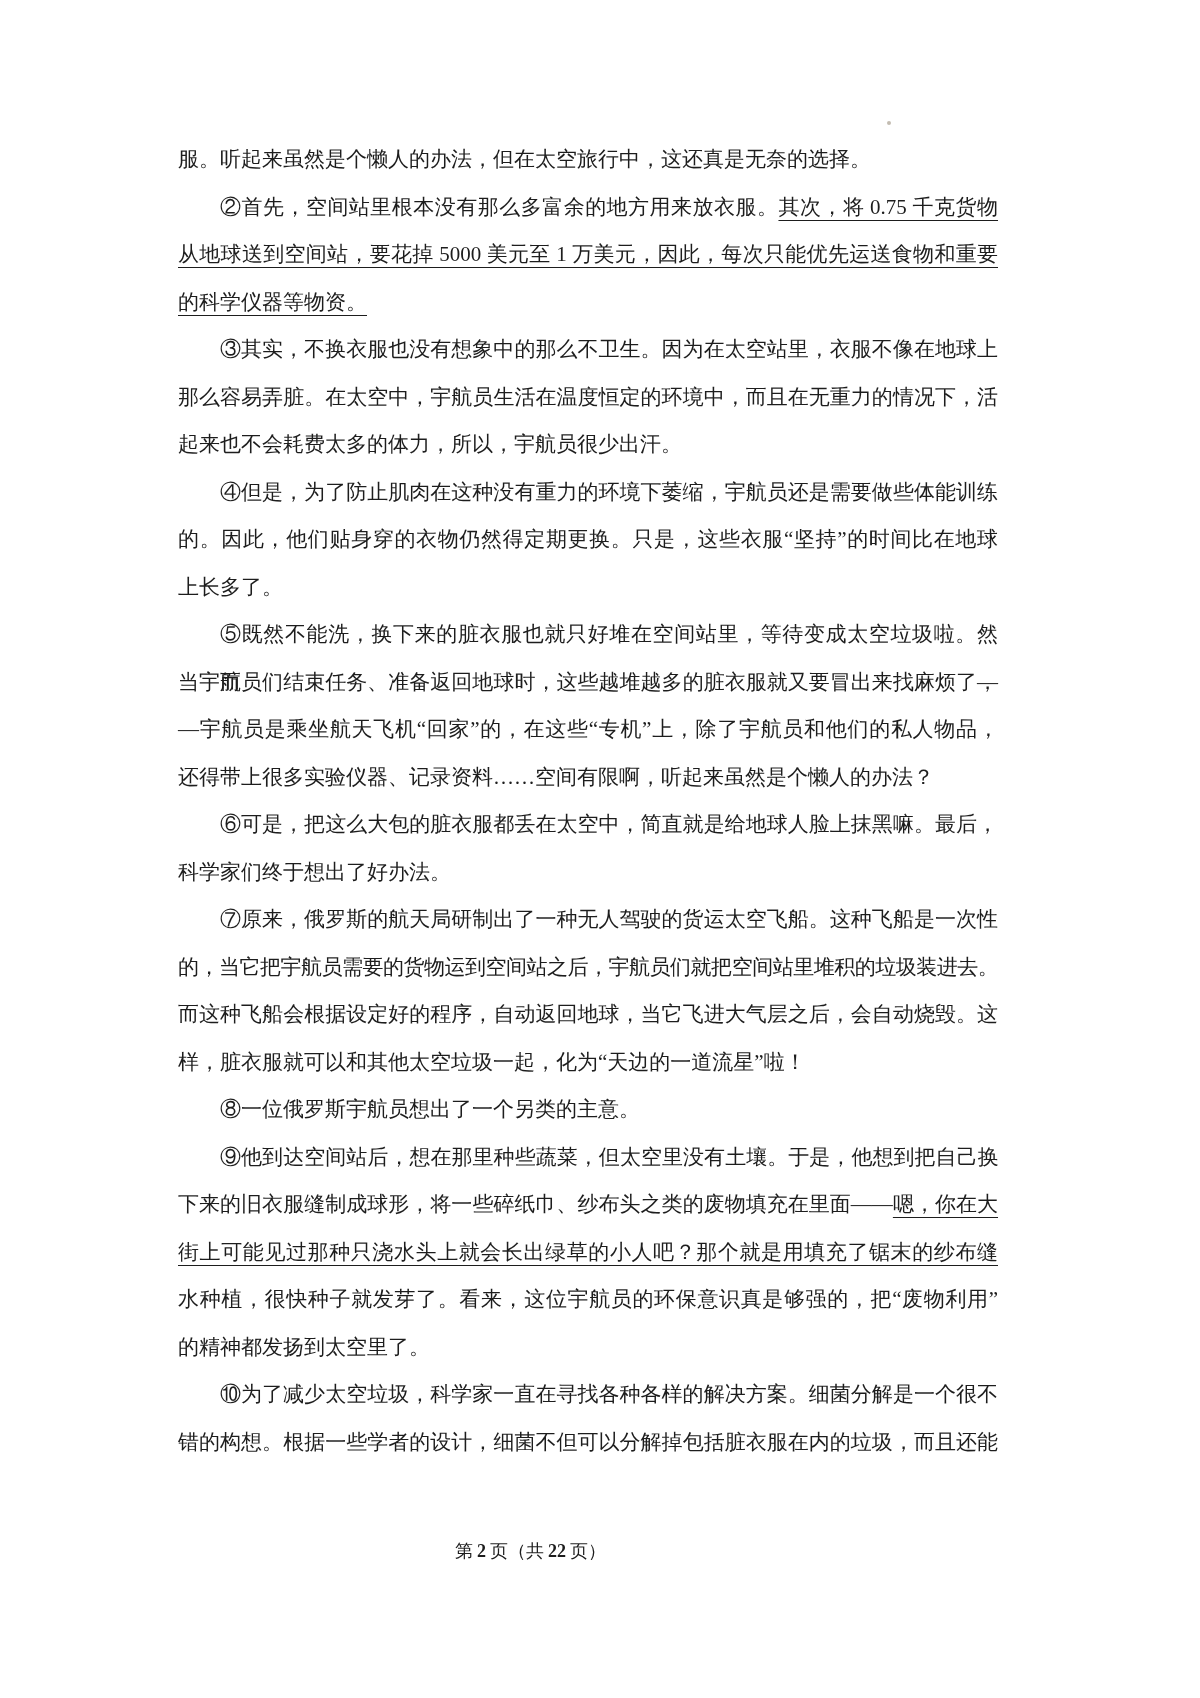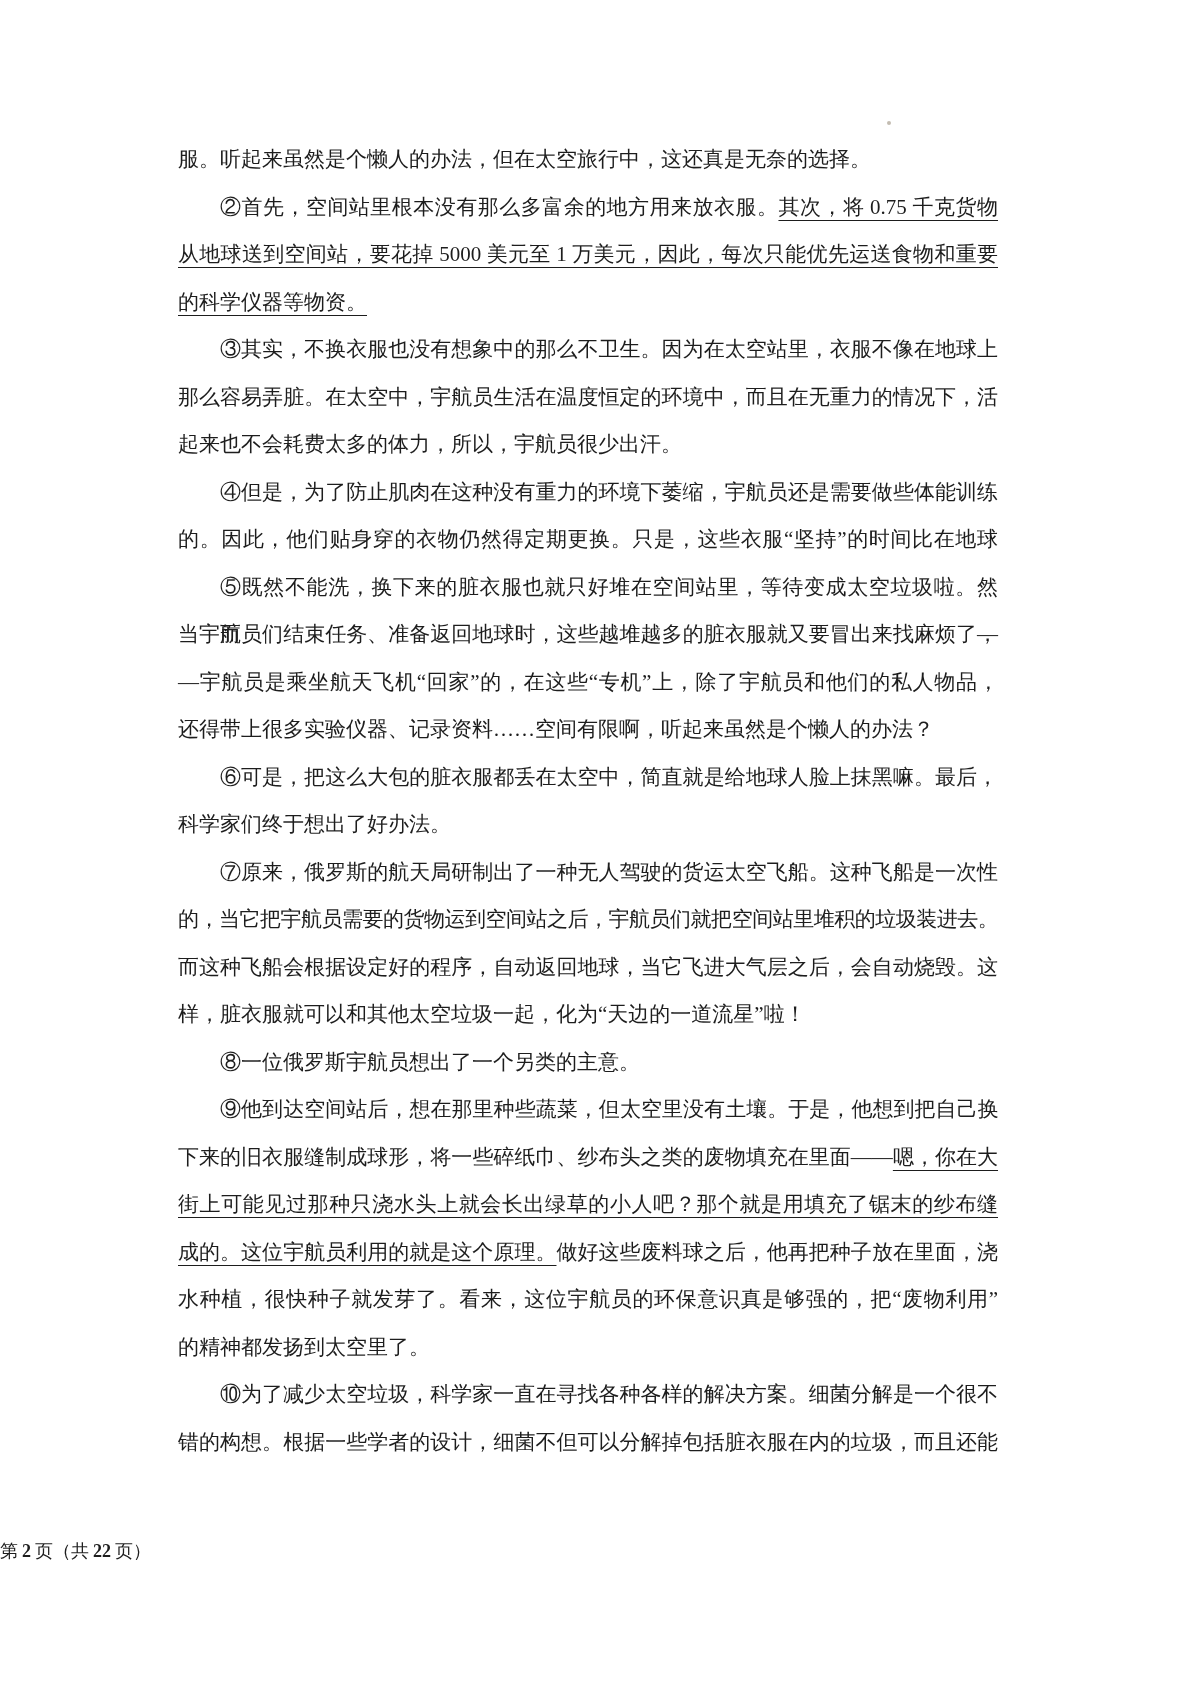"上长多了。" div.ln { html: none -> <div><span>上长多了。</span></div> }
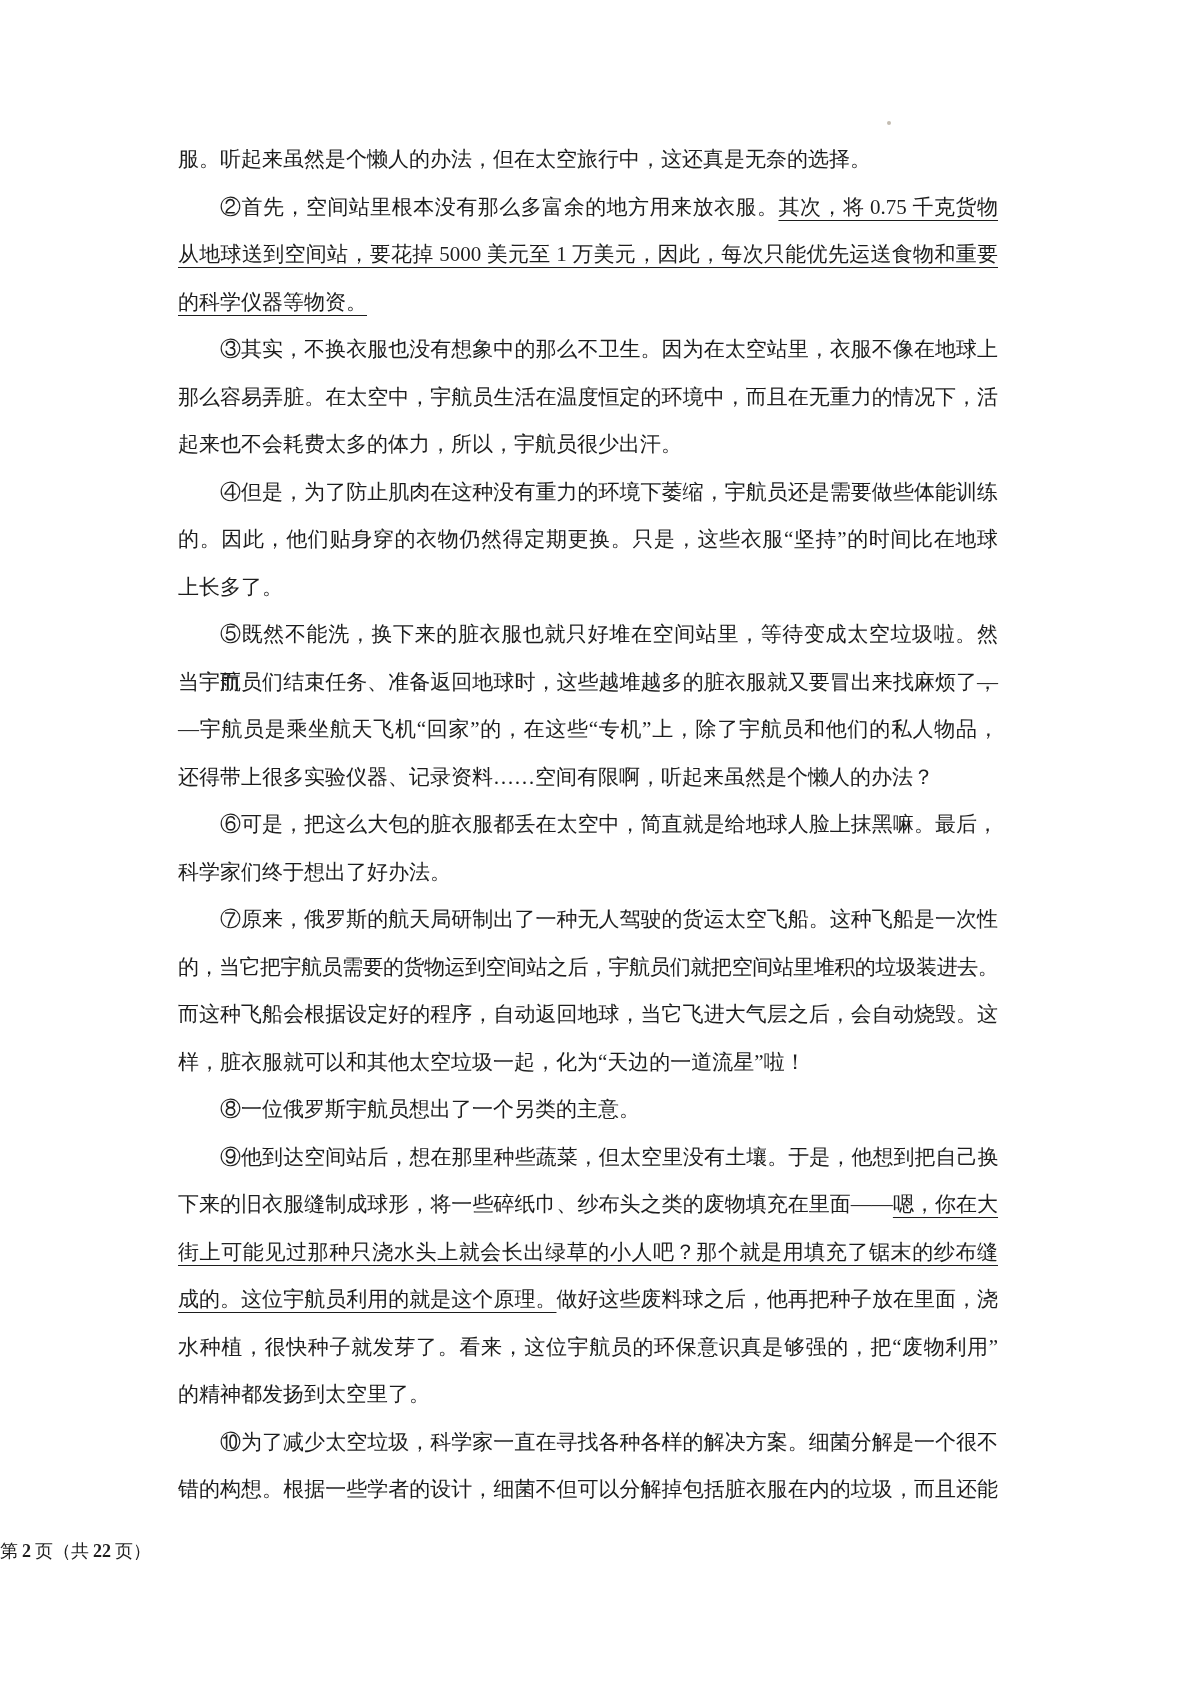"成的。这位宇航员利用的就是这个原理。做好这些废料球之后，他再把种子放在里面，浇" div.ln { html: <div><span>成的。这位宇航员利用的就是这个原理。</span><span>做好这些废料球之后，他再把种子放在里面，浇</span></div> -> none }
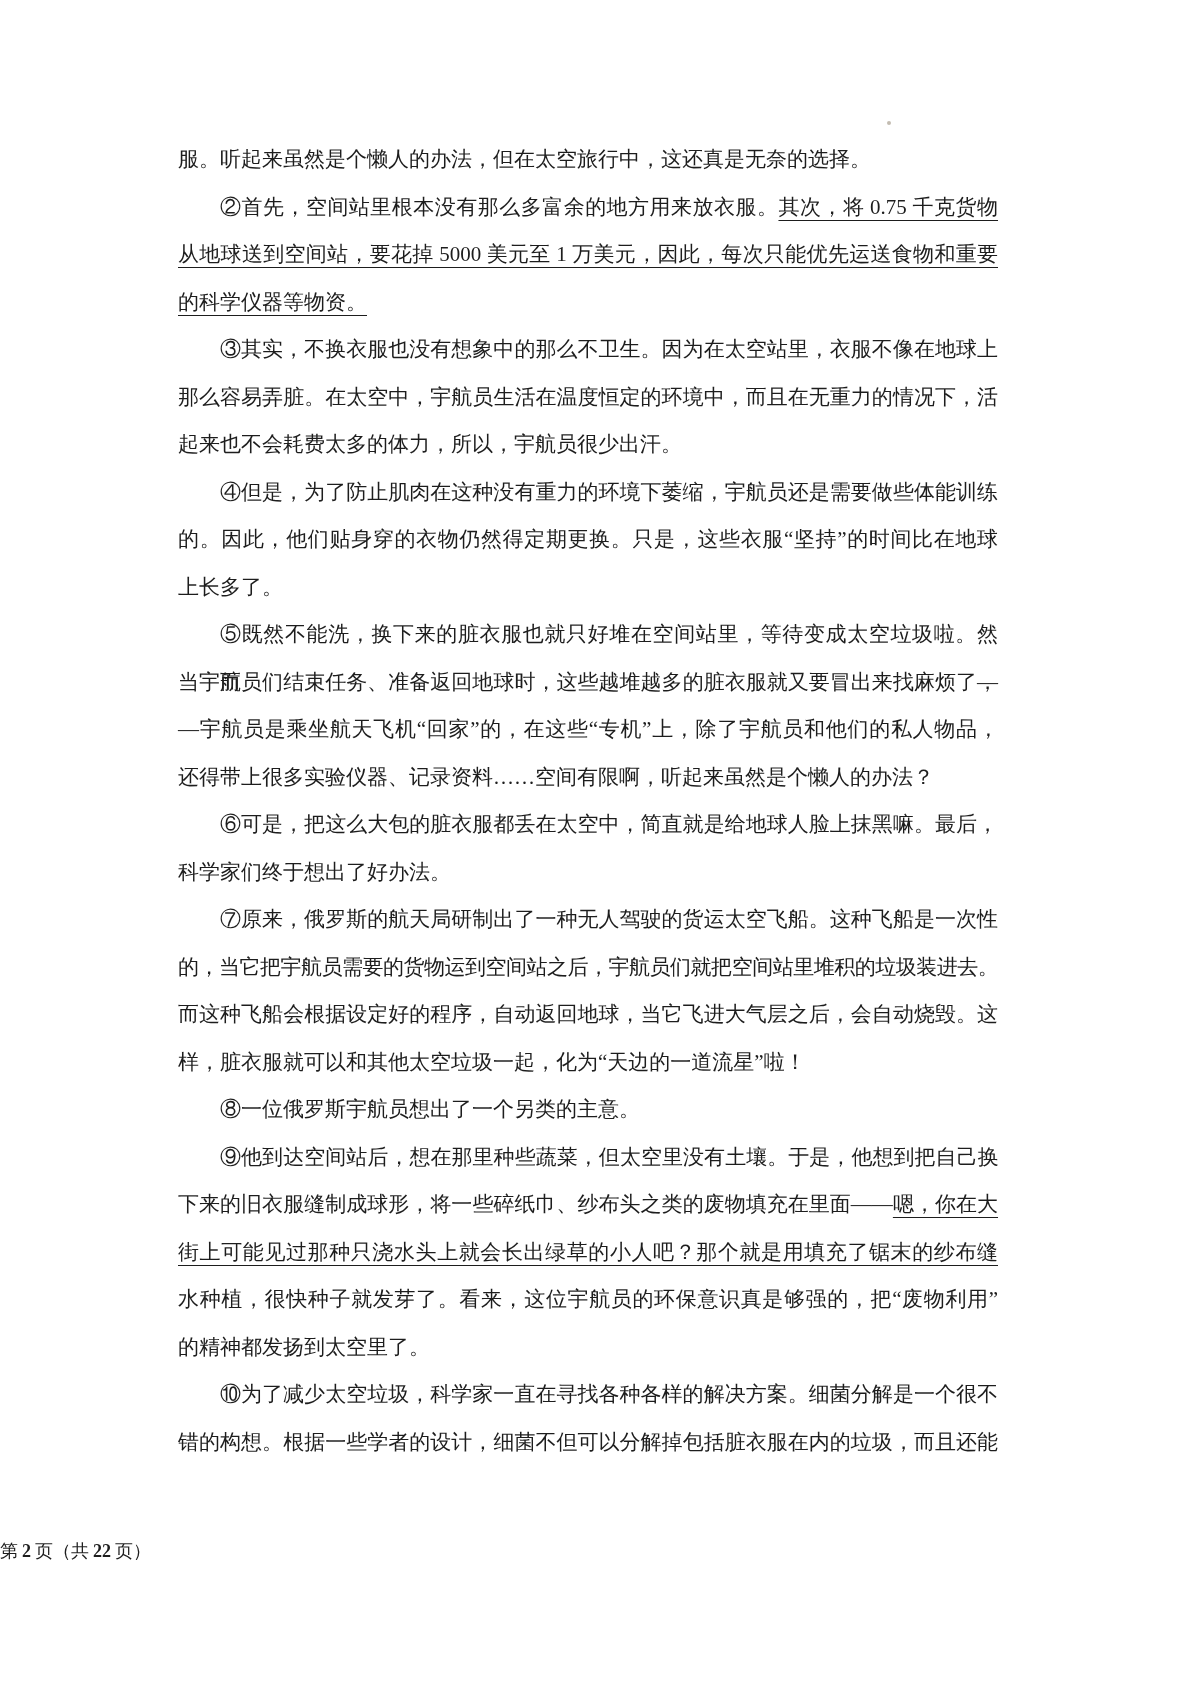"第 2 页（共 22 页）" .footer { padding-left: none -> 32px; text-align: none -> center }
